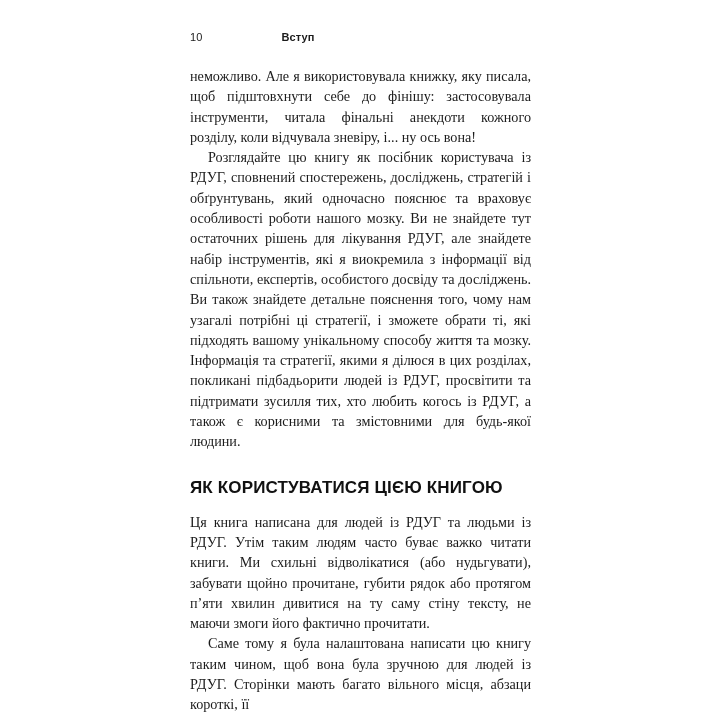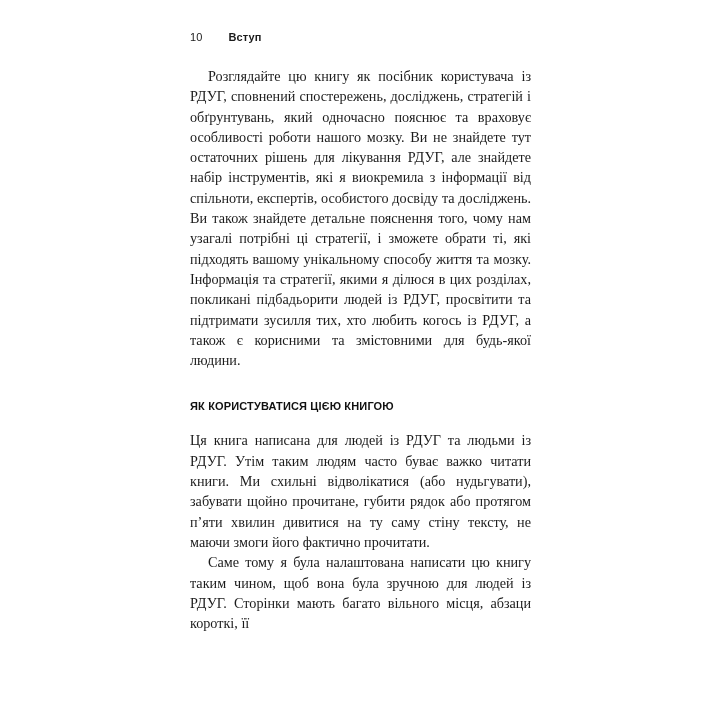"10" .running-head { gap: none -> 39px }
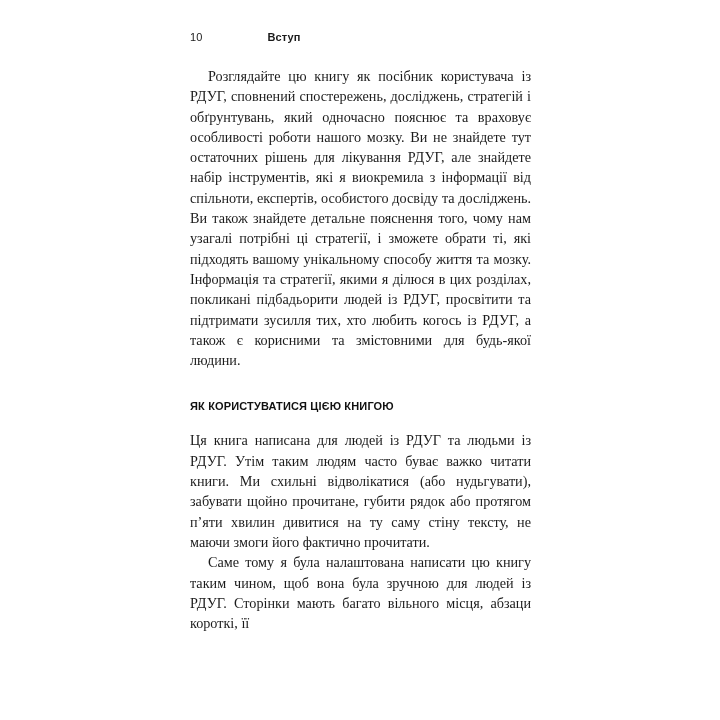"Вступ" .head-title { margin-left: 26px -> 40px }
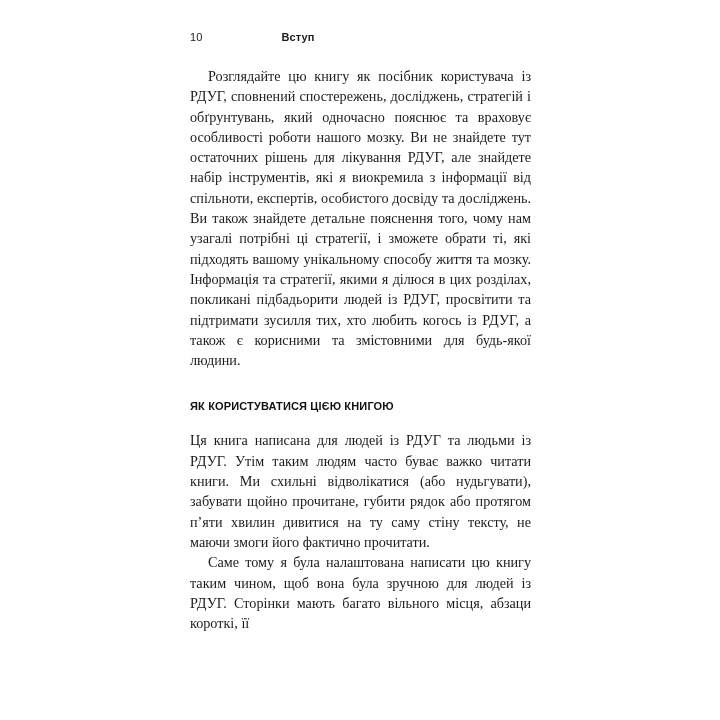"неможливо. Але я використовувала книжку," p.body-par { html: none -> <p>неможливо. Але я використовувала книжку, яку писала, щоб підштовхнути себе до фінішу: застосовувала інстру­менти, читала фінальні анекдоти кожного розділу, коли відчувала зневіру, і... ну ось вона!</p> }
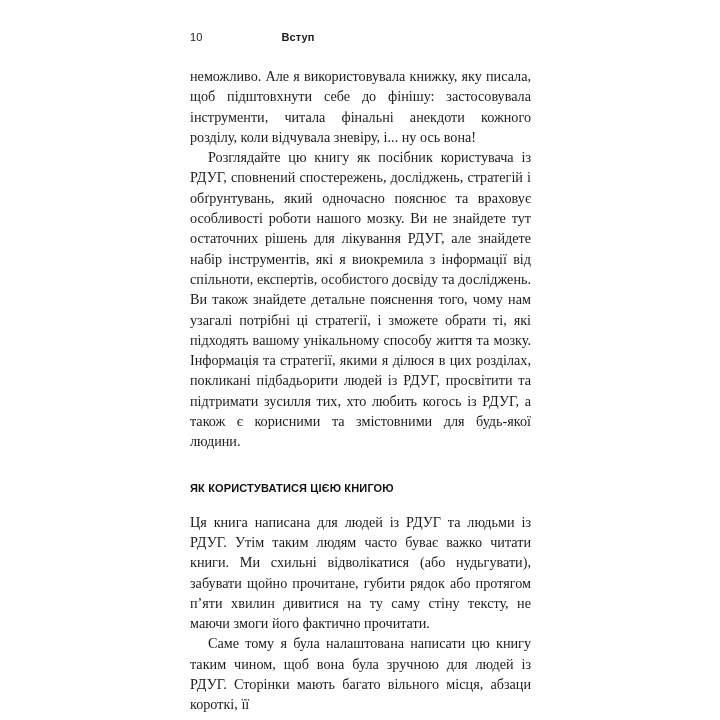"ЯК КОРИСТУВАТИСЯ ЦІЄЮ КНИГОЮ" h2.section-heading { font-size: 11px -> 17px }
